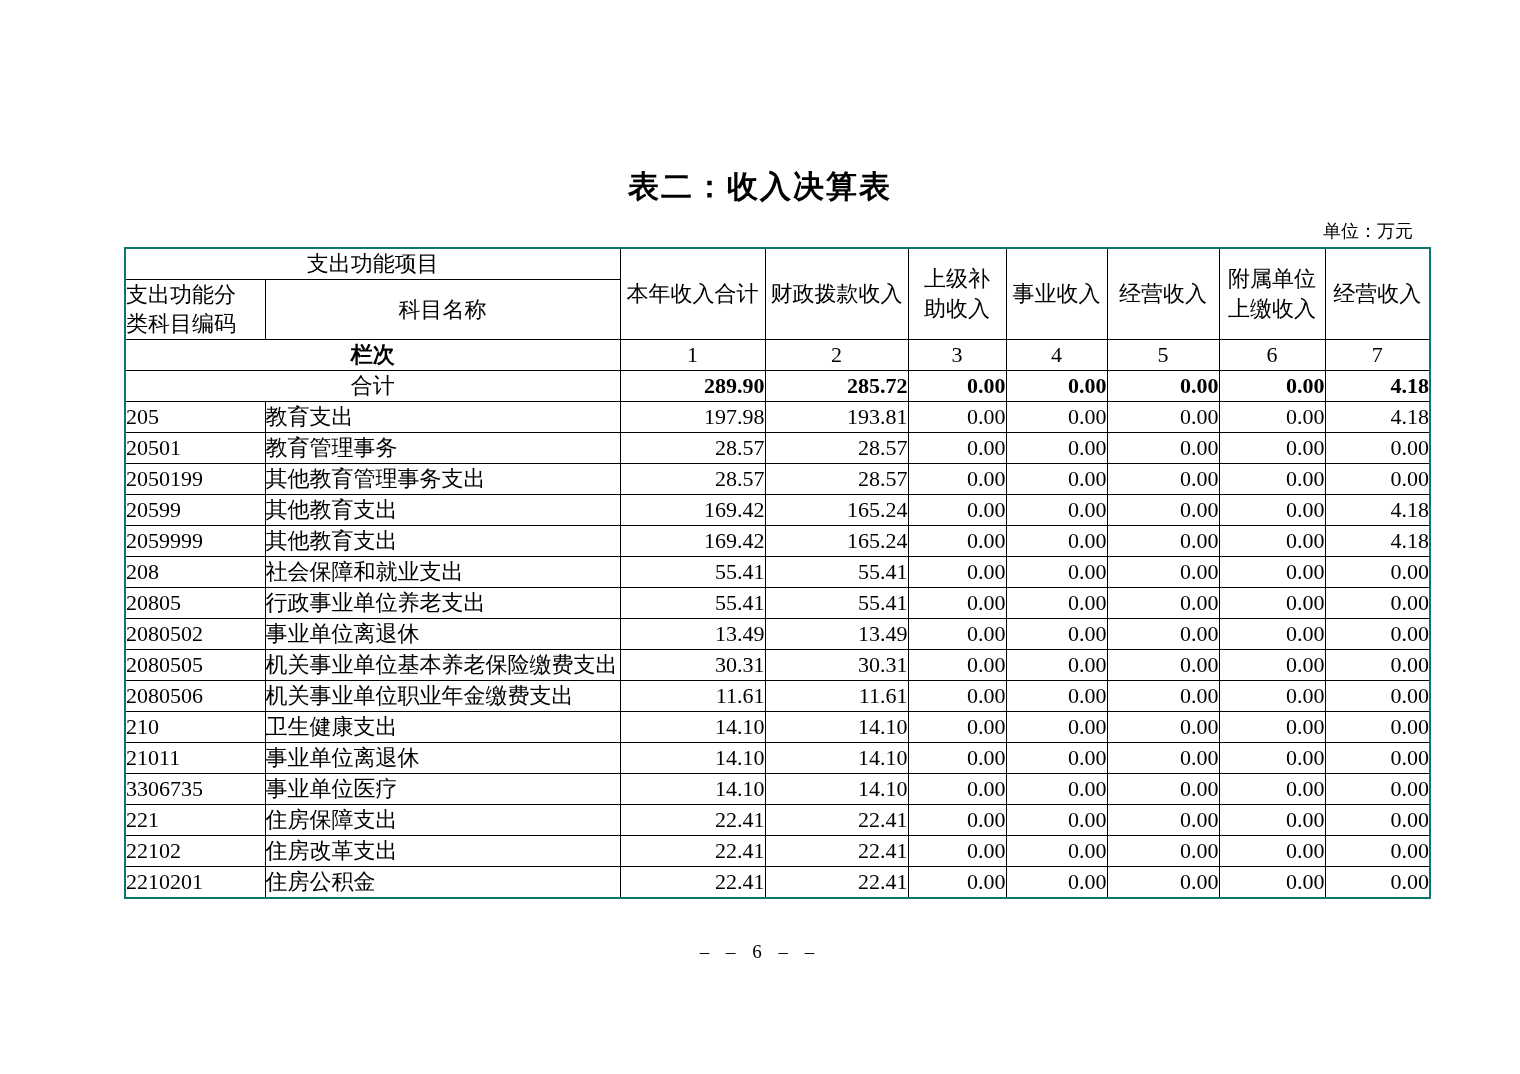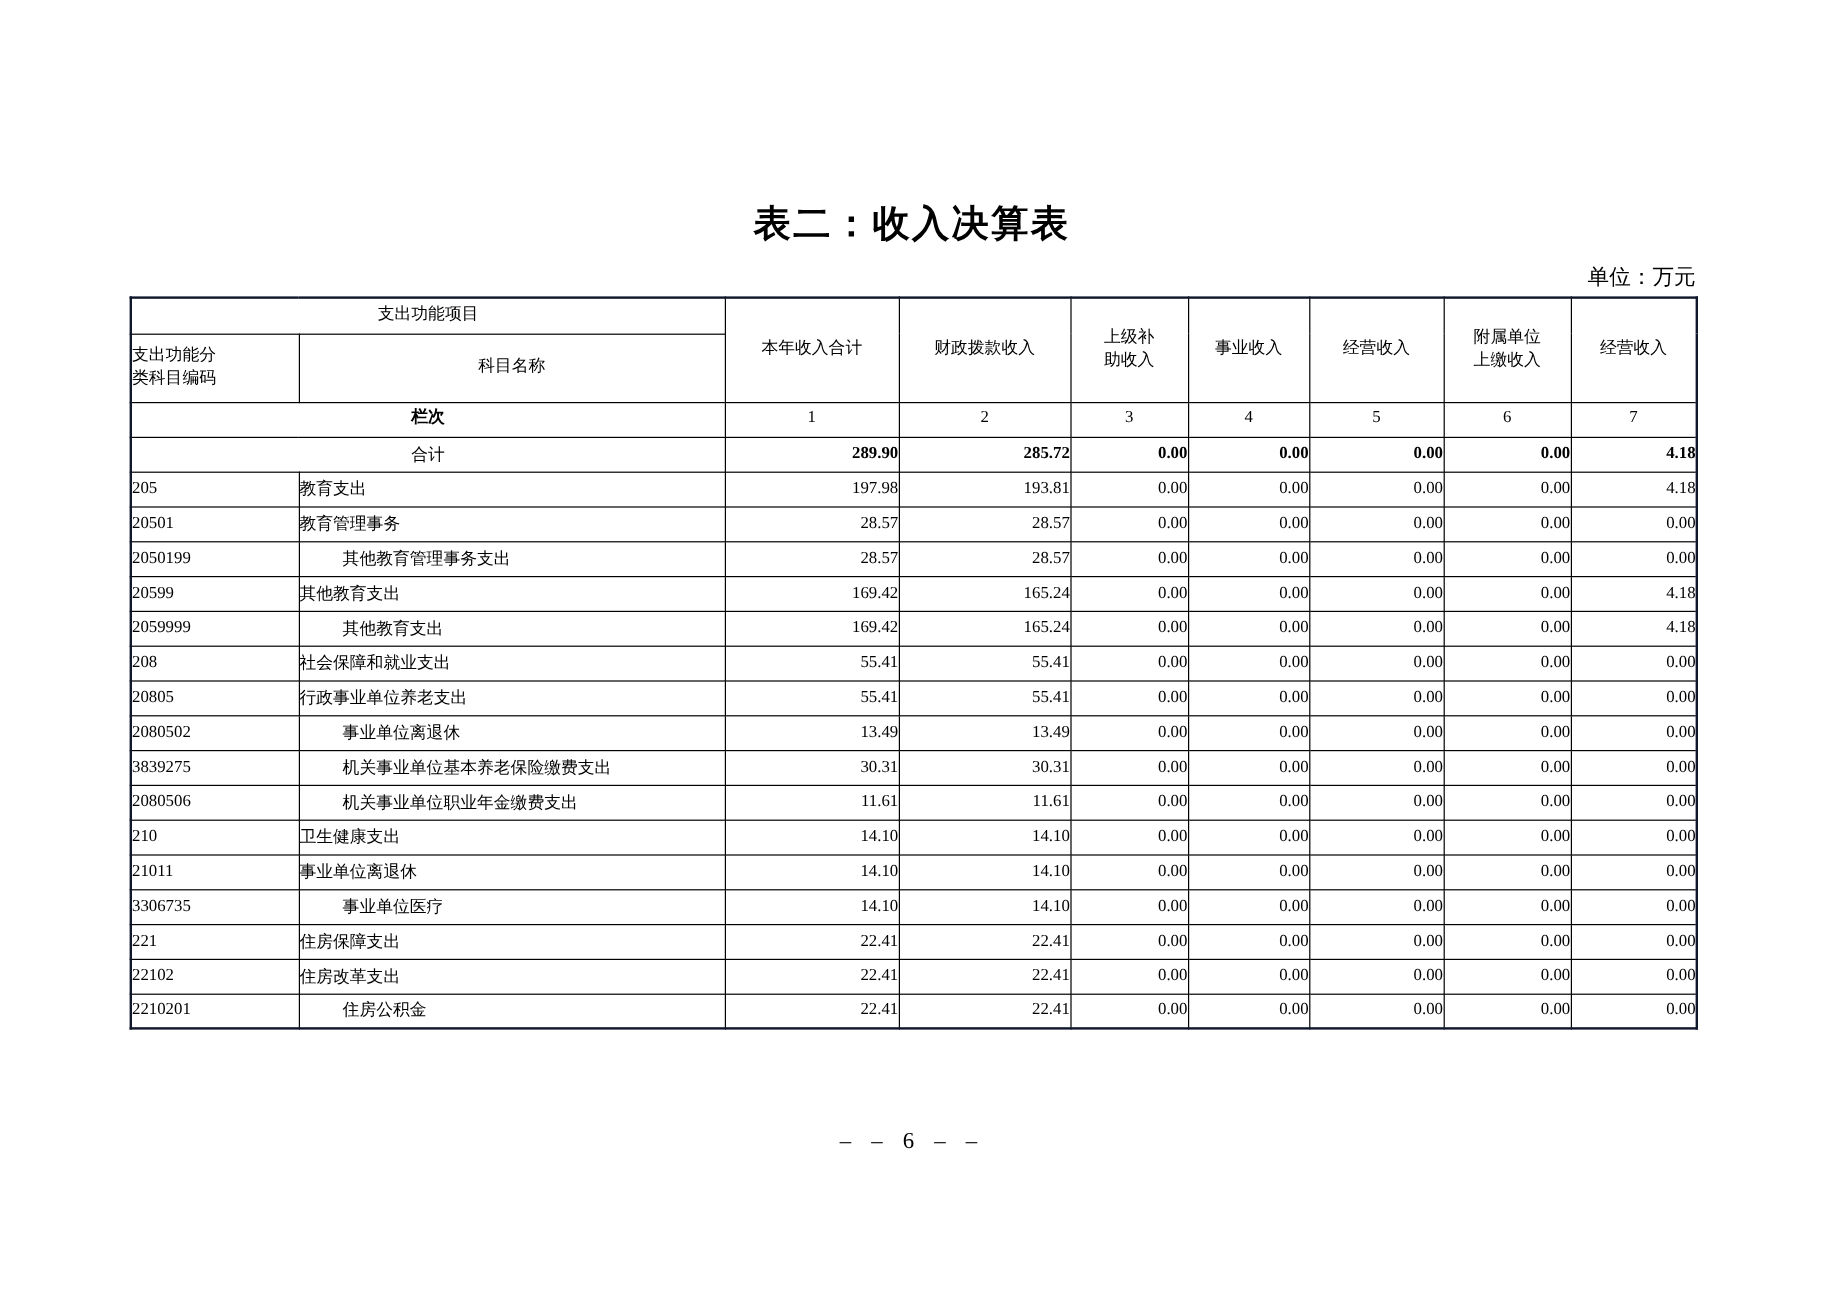"支出功能项目" table.income { border: 2px solid #0f172a -> 2px solid #0f766e; font-size: 14px -> 22px; left: 108px -> 124px }
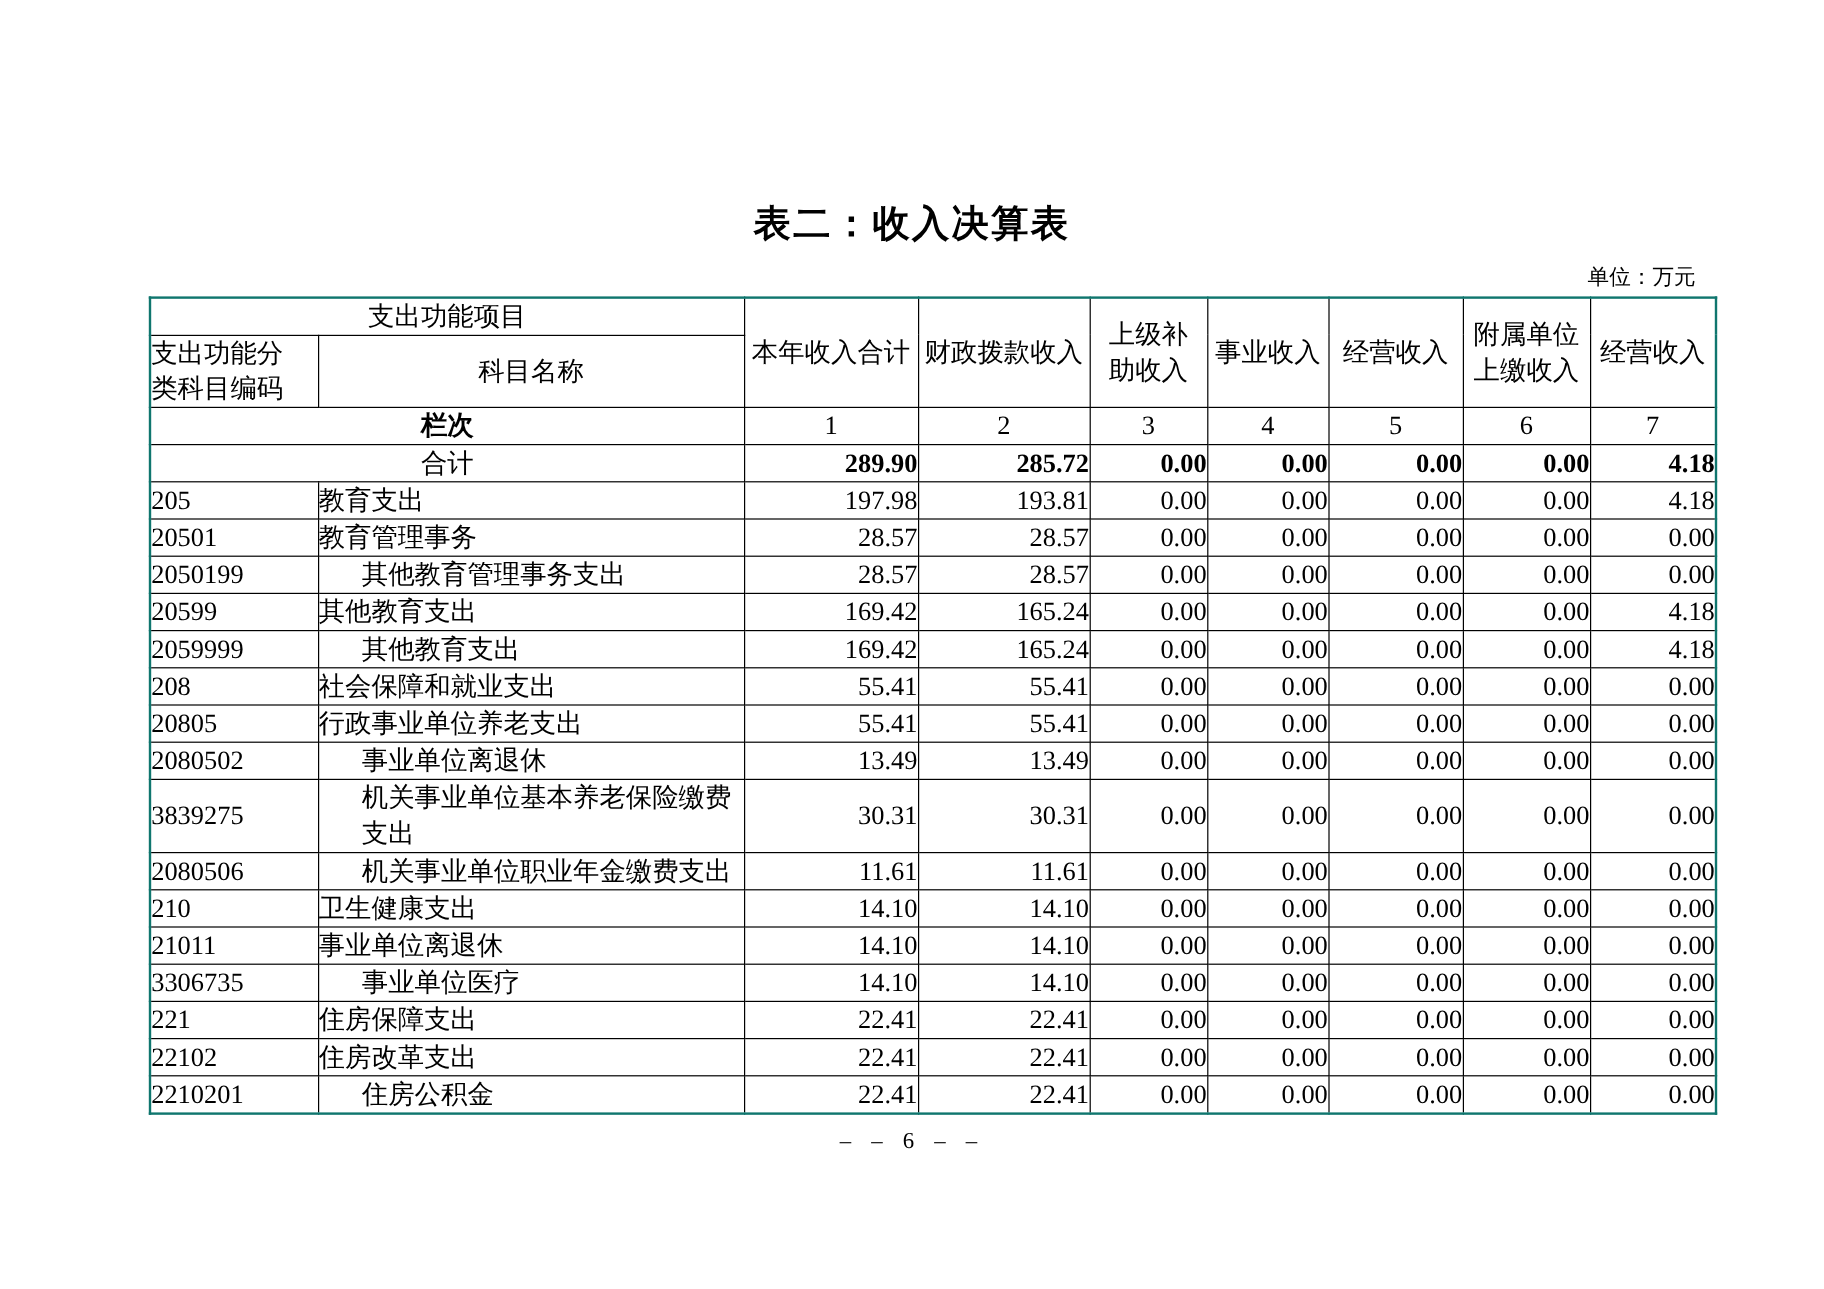"其他教育管理事务支出" td.name.indent { padding-left: 36px -> none }
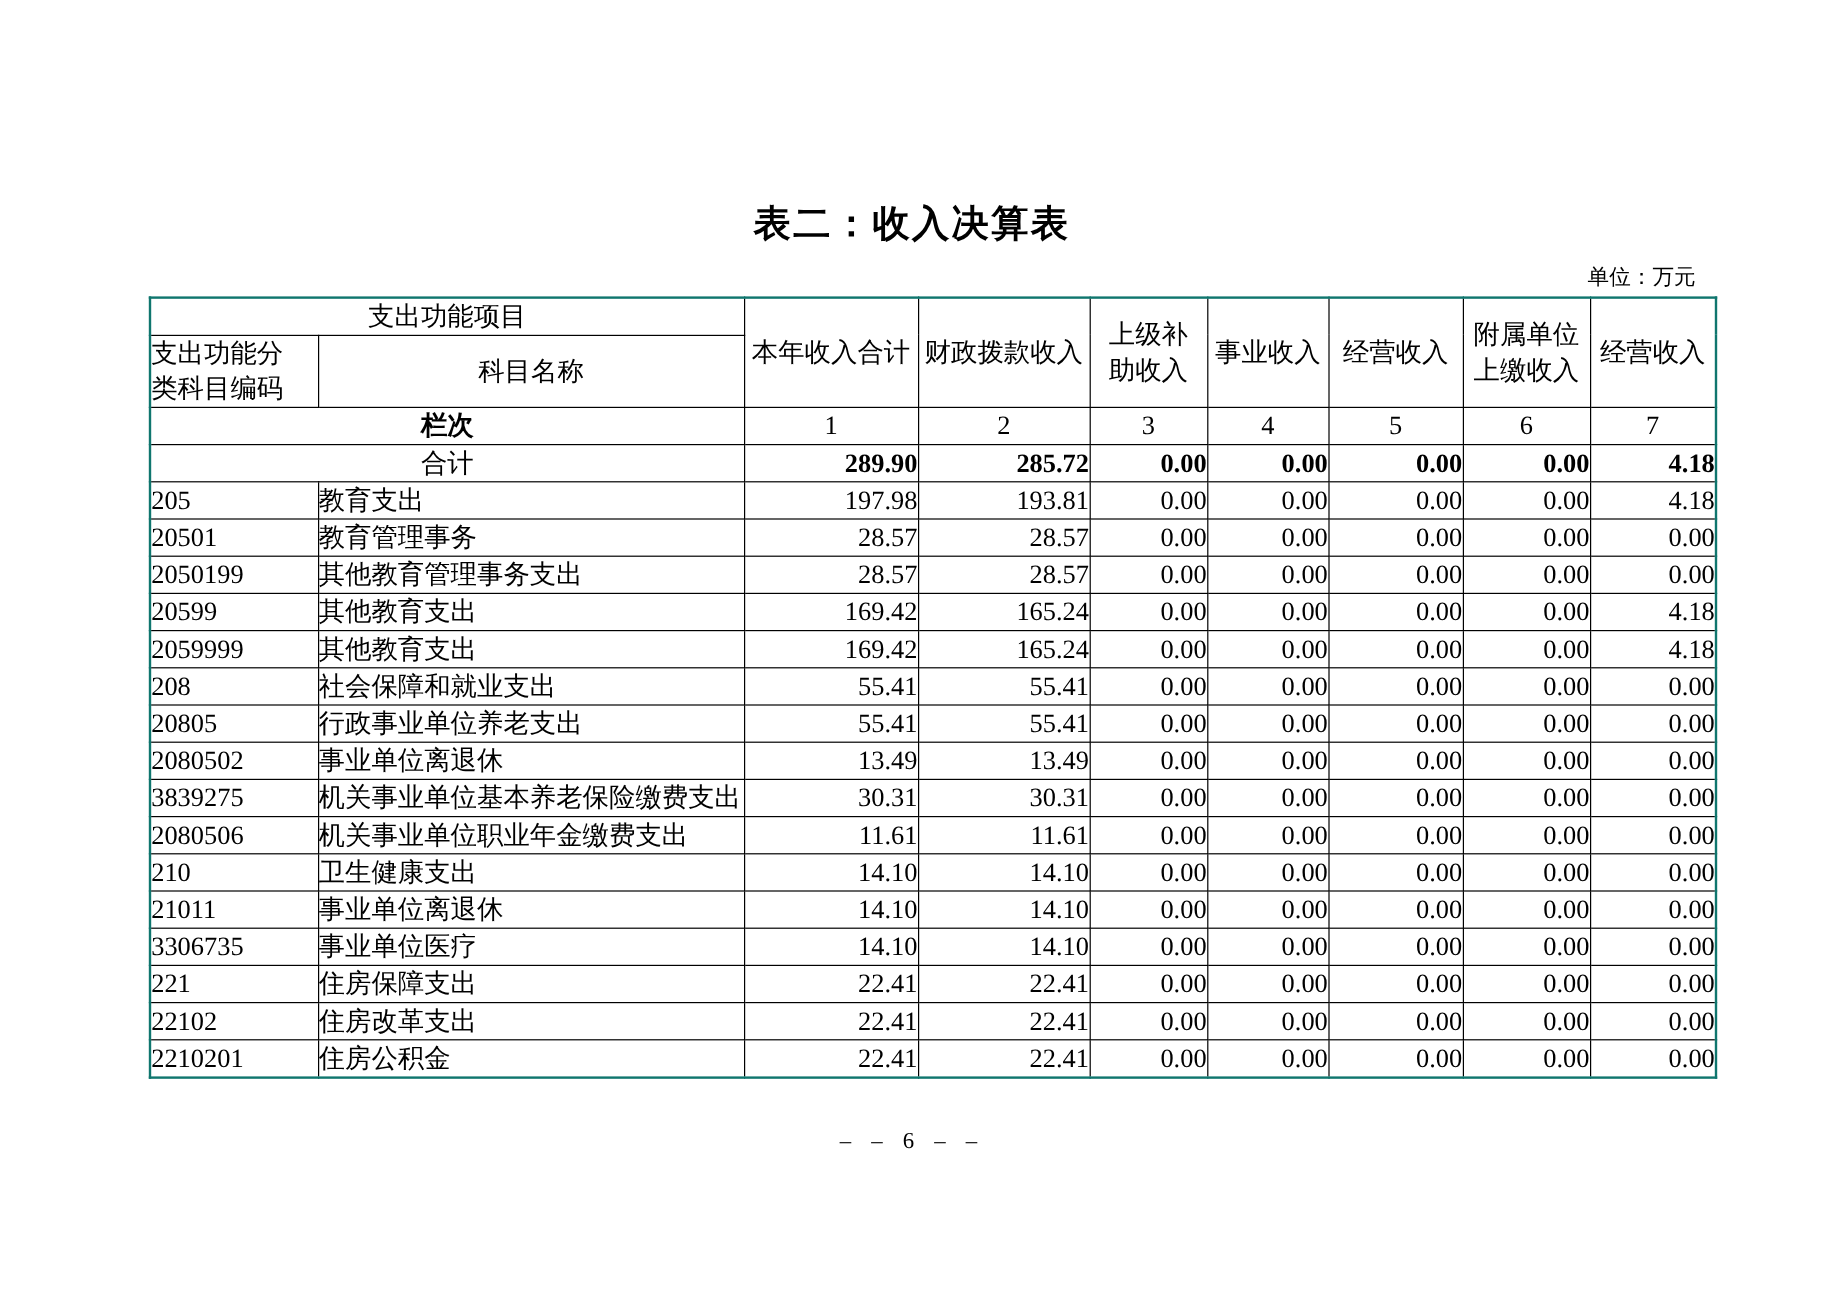"3839275" td.code { text: 3839275 -> 2080505 }
